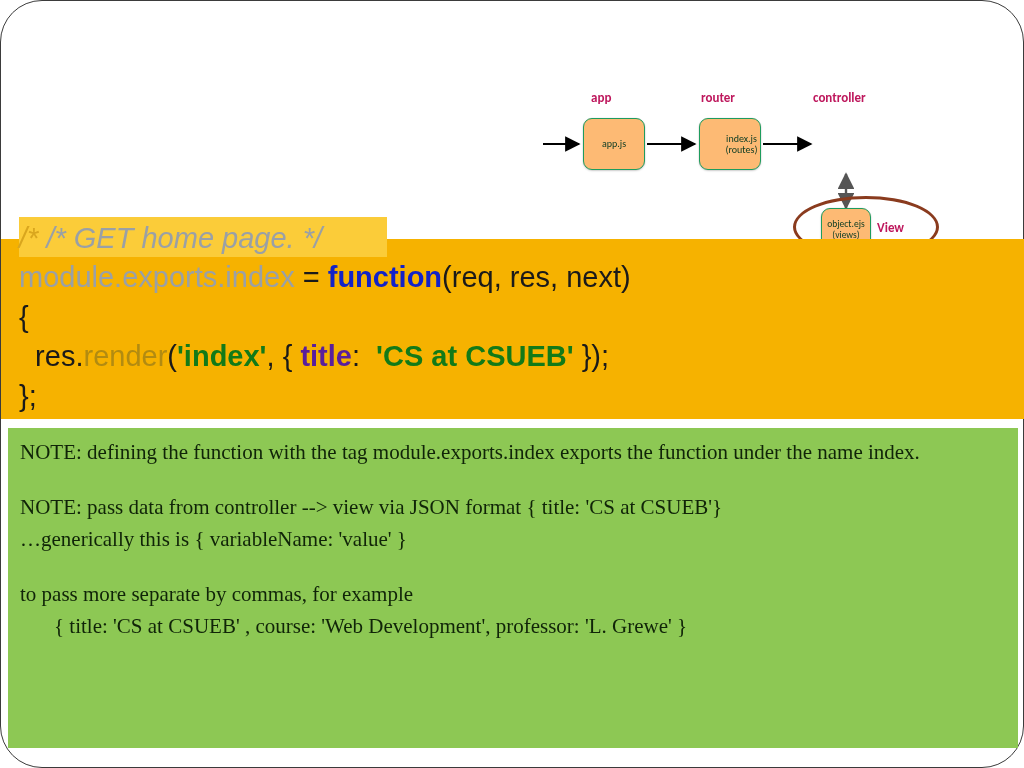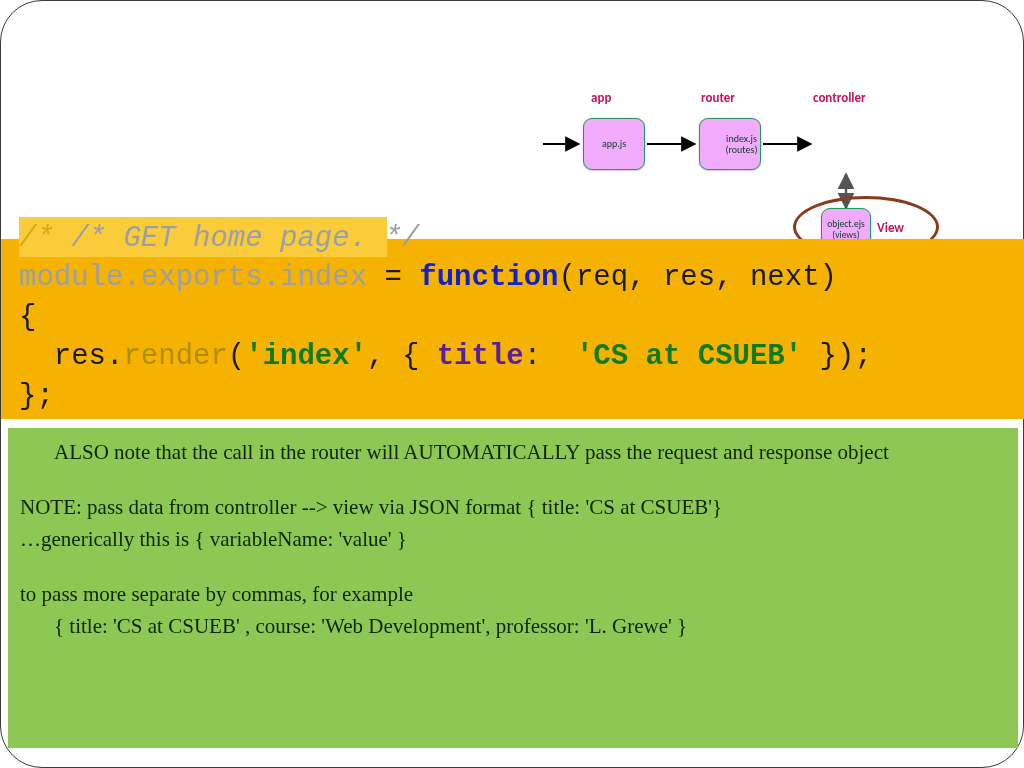"app.js" .dbox { background: #f0abfc -> #fdba74 }
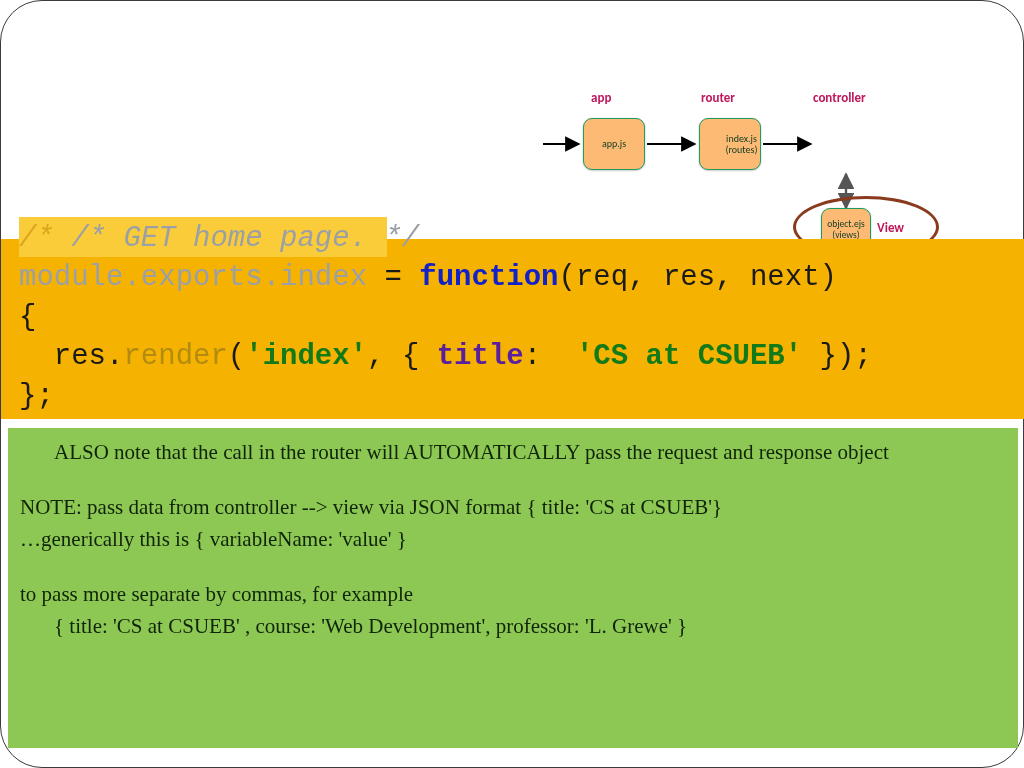"/* /* GET home page." .code { font-family: Liberation Mono, monospace -> Liberation Sans, sans-serif }
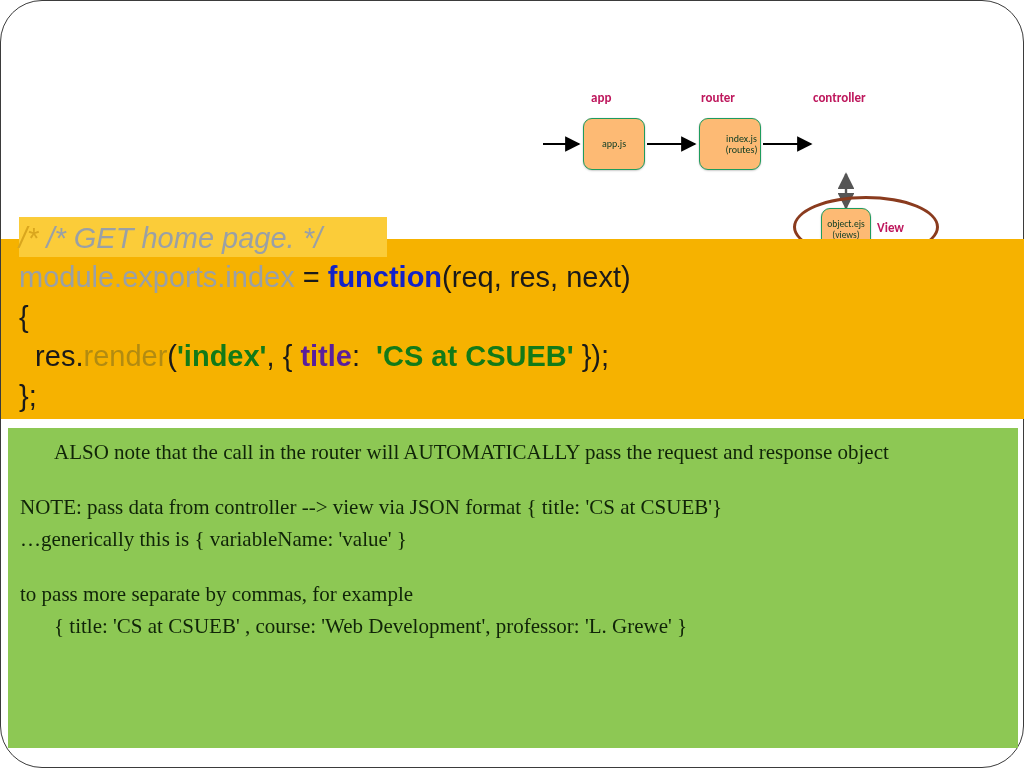"NOTE: defining the function with" p { html: none -> <p>NOTE: defining the function with the tag module.exports.index exports the function under the name index.</p> }
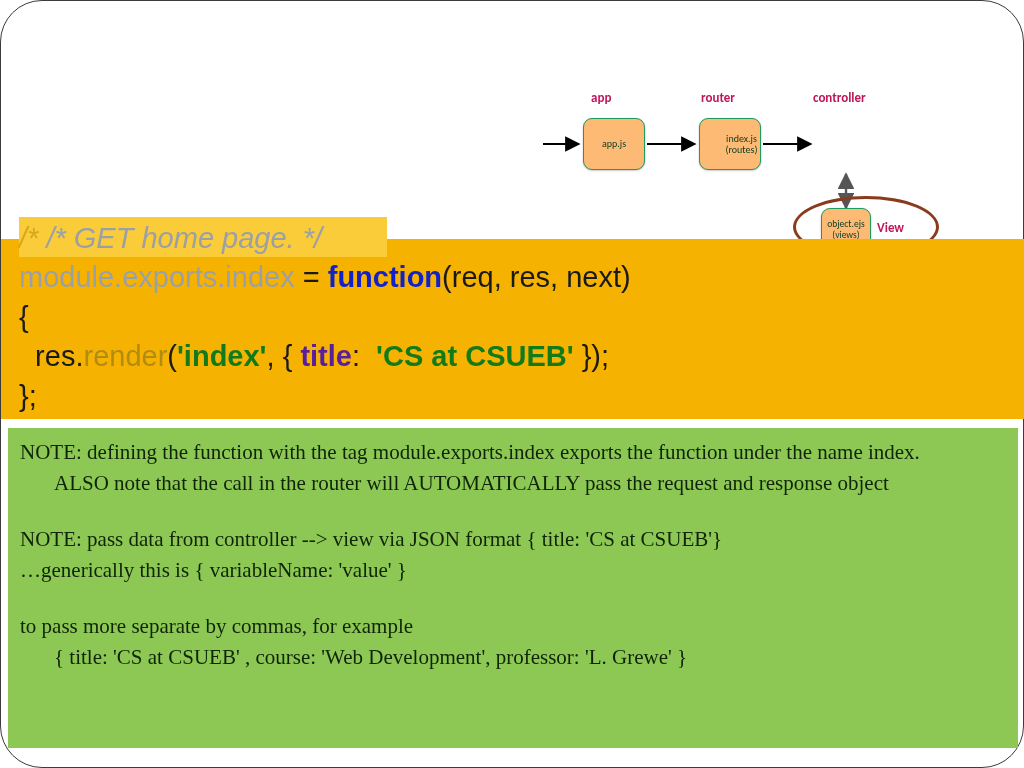"ALSO note that the call" p { html: <p> <span>ALSO note that the call in the router will AUTOMATICALLY pass the request and response object</span> </p> -> none }
